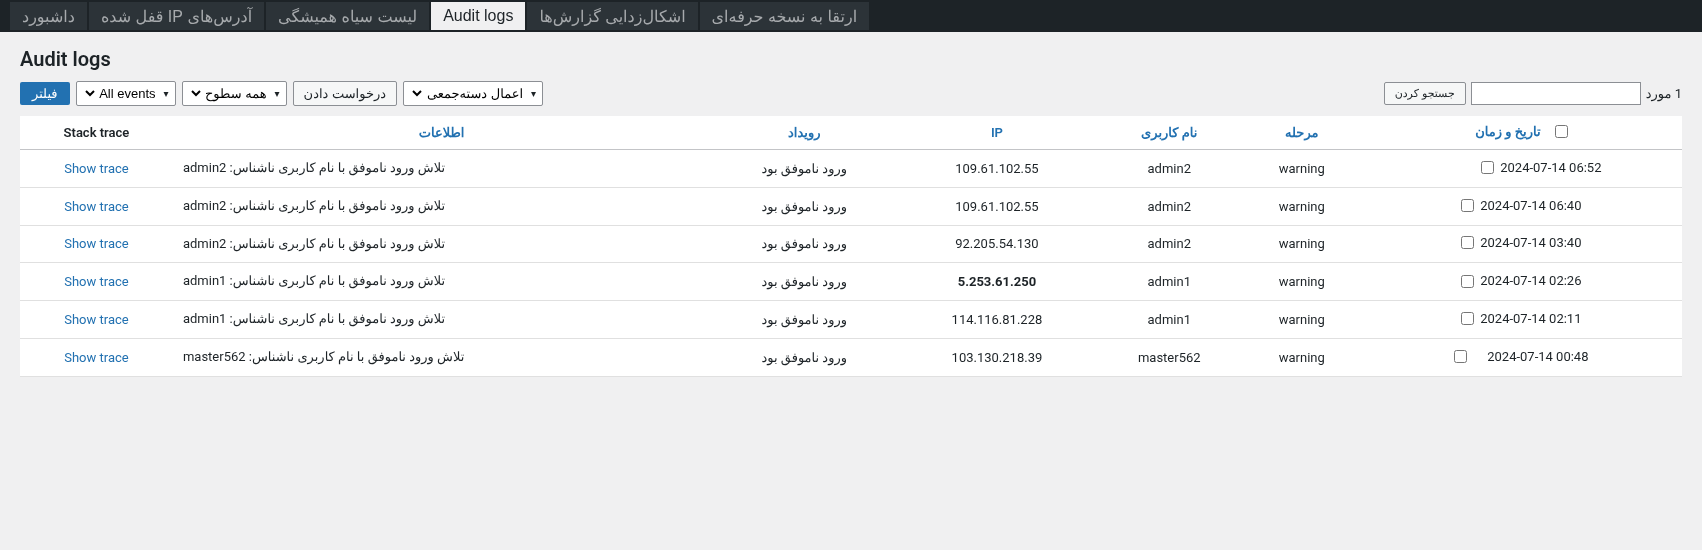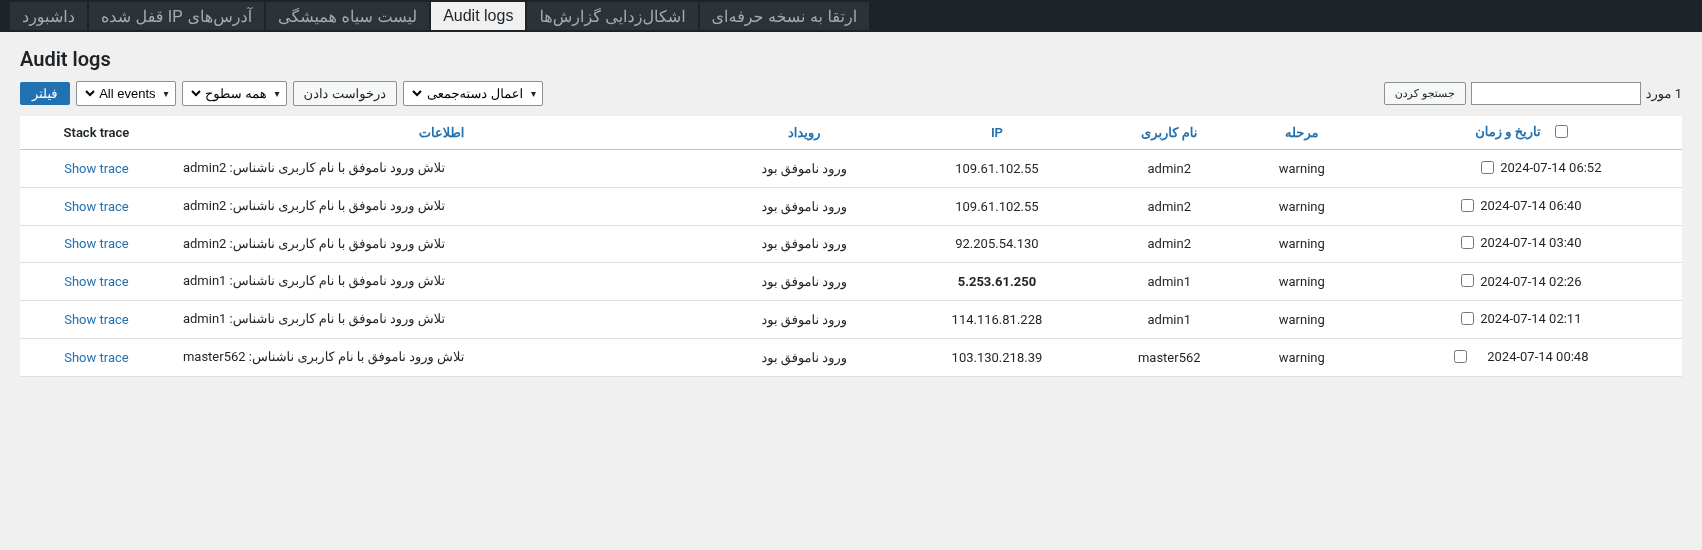"2024-07-14 02:26" span { align-items: flex-start -> flex-end }
